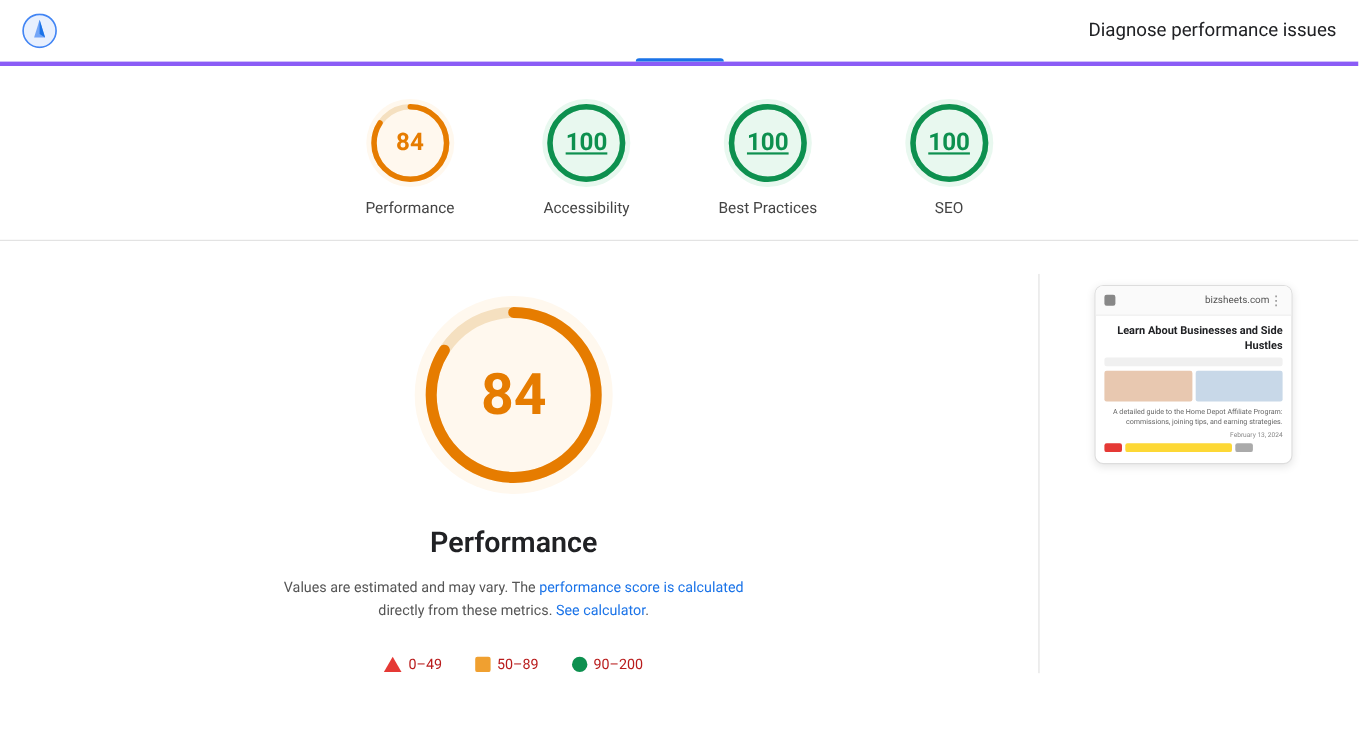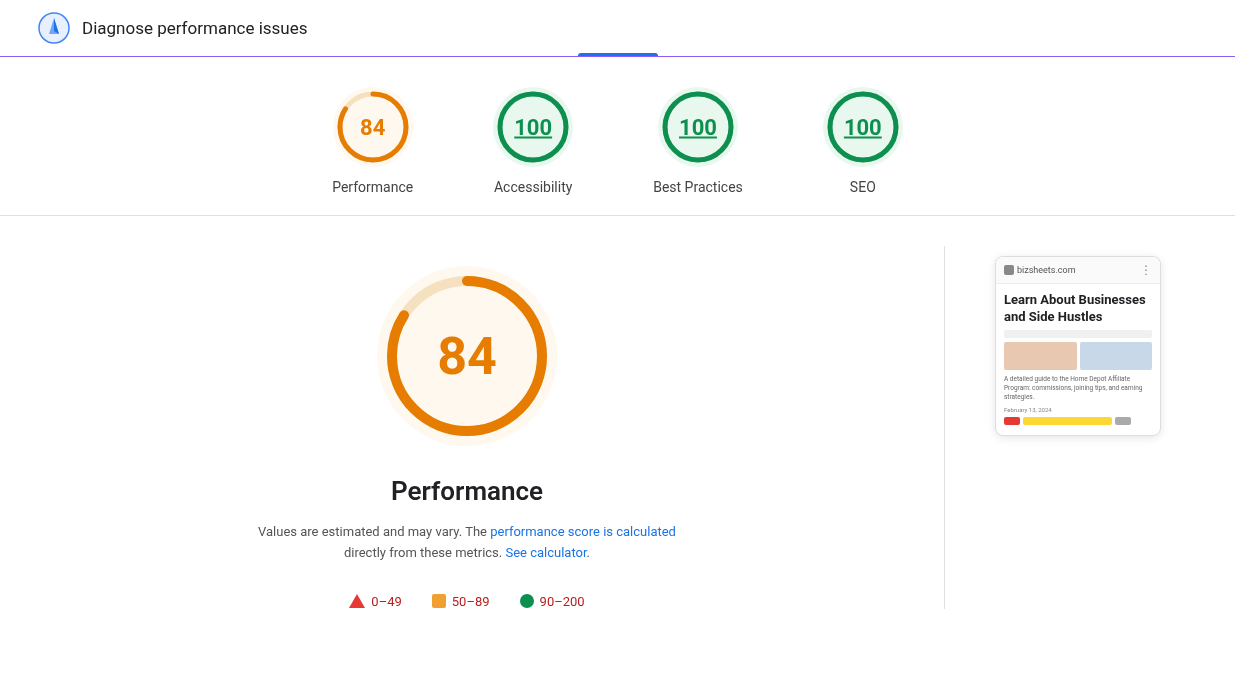"Diagnose performance issues" .header { border-bottom: 1px solid #8b5cf6 -> 4px solid #8b5cf6; justify-content: none -> space-between; padding: 12px 38px -> 12px 20px }
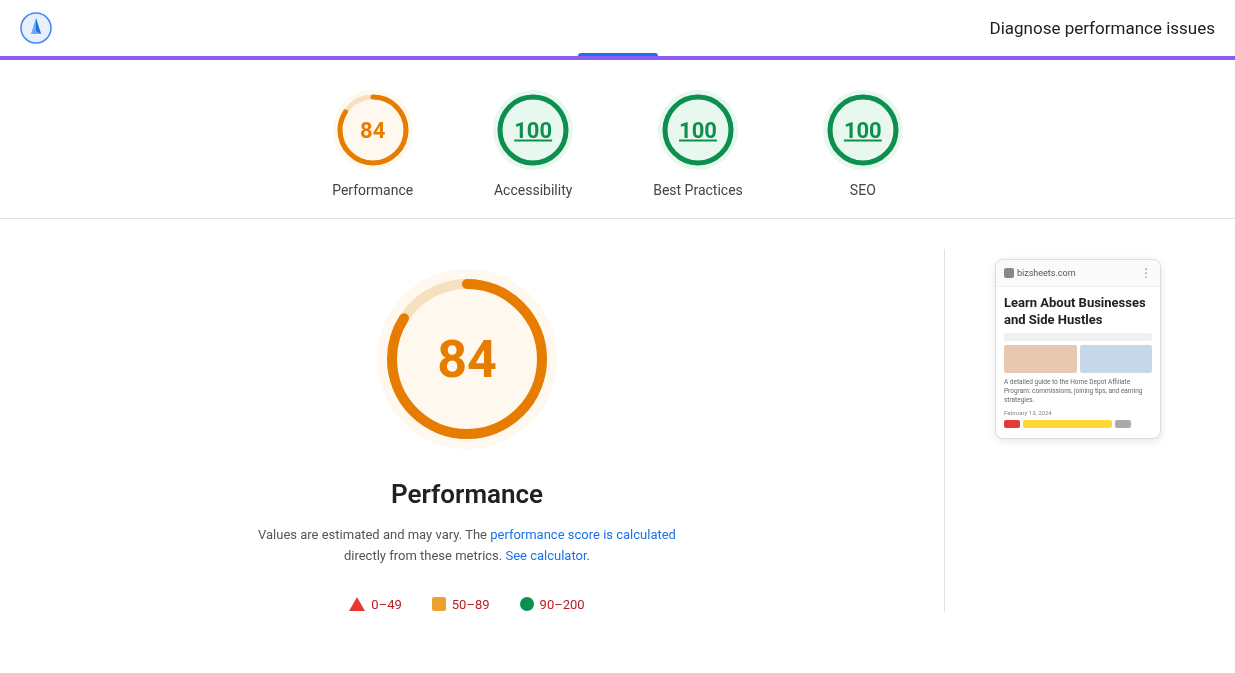"bizsheets.com" .site-preview { text-align: none -> right; width: 166px -> 180px }
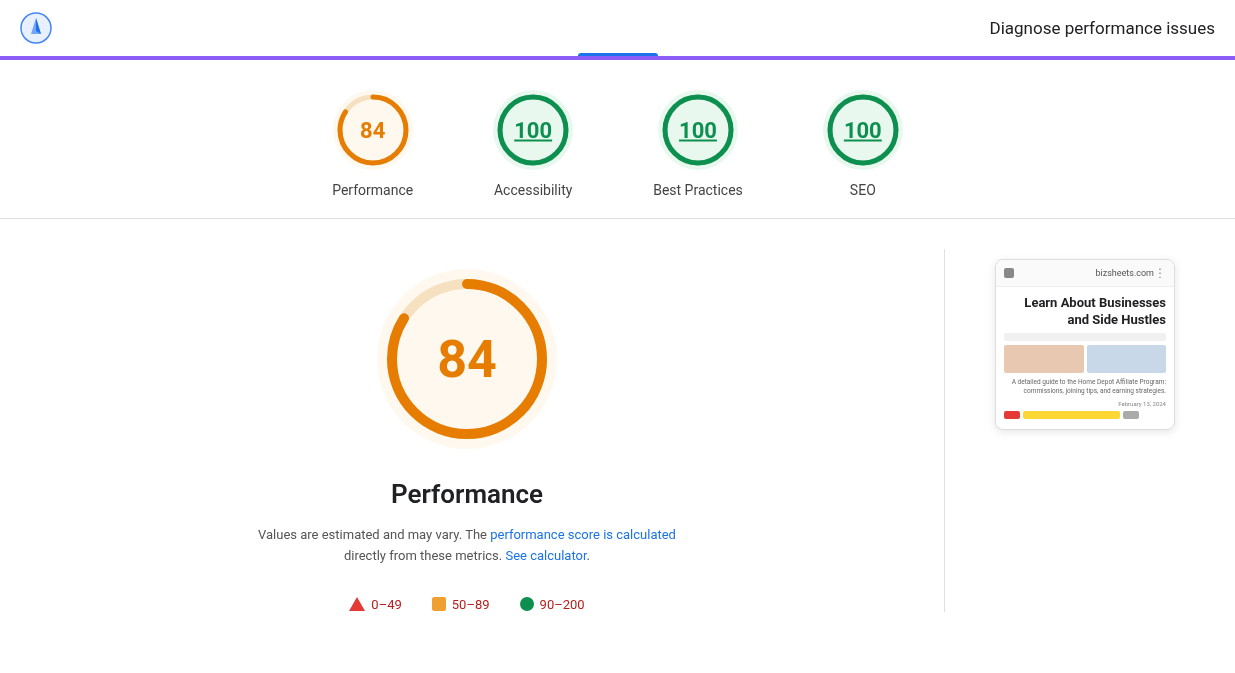"Learn About Businesses and Side" .preview-title { font-size: 13px -> 10px }
